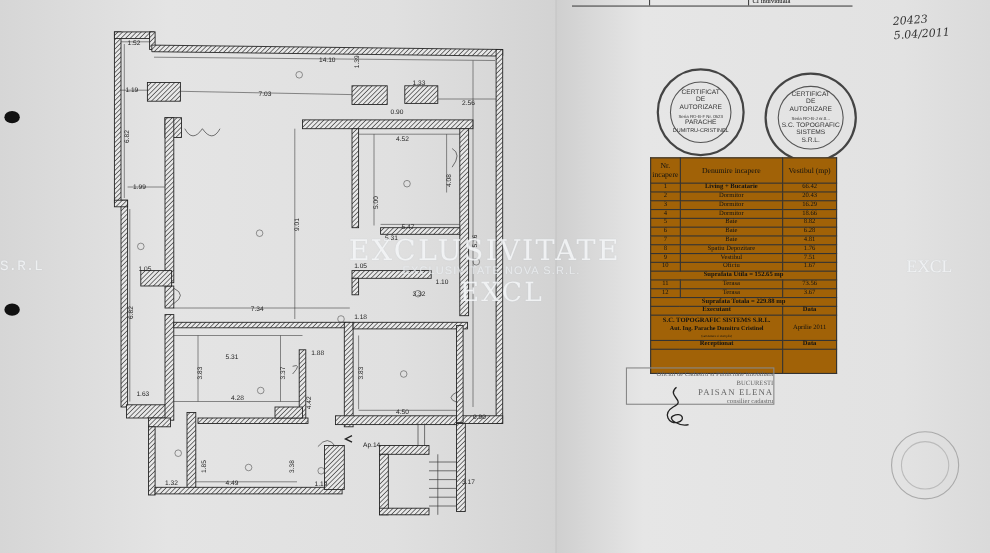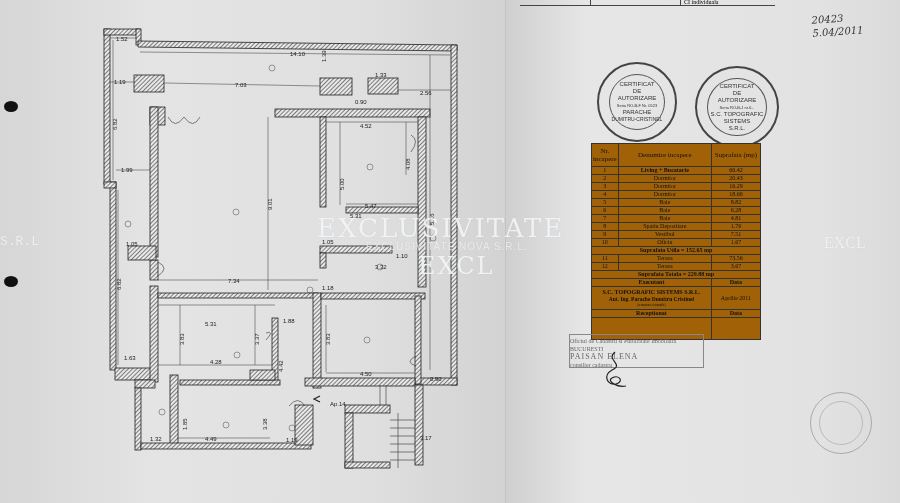"Suprafata (mp)" th { text: Suprafata -> Vestibul }
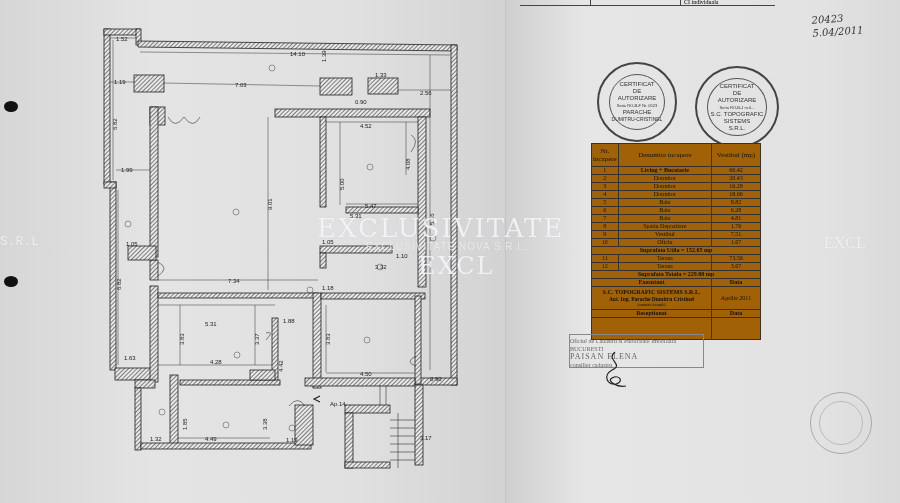"PAISAN ELENA" .official { text-align: left -> right }
